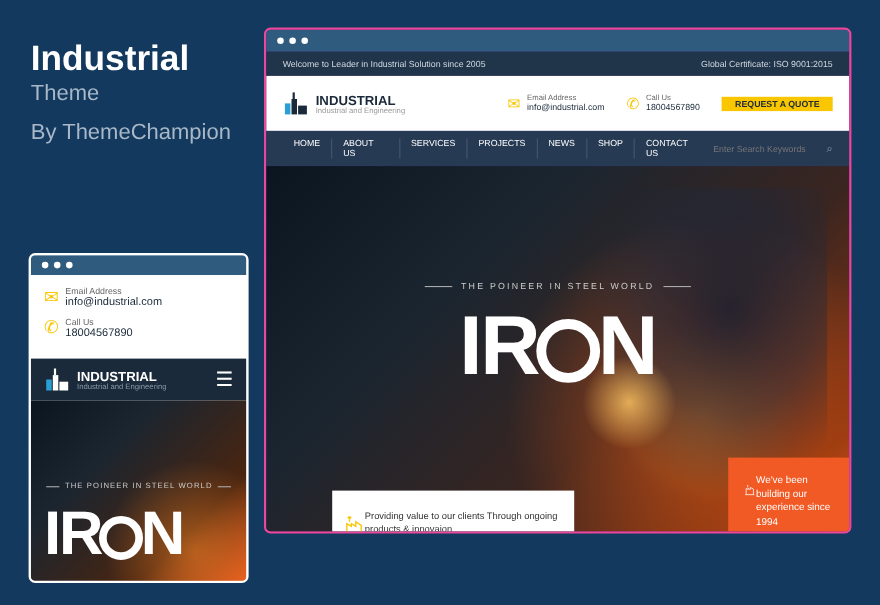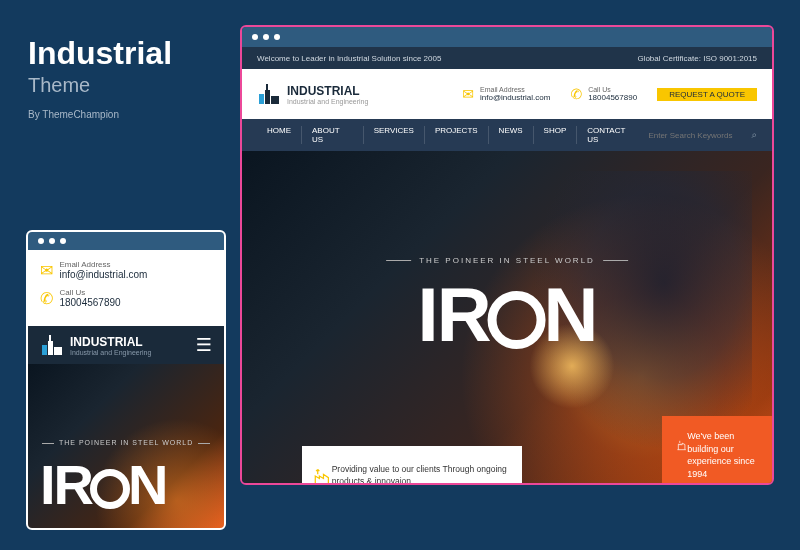"REQUEST A QUOTE" .quote-btn { font-weight: 400 -> 700 }
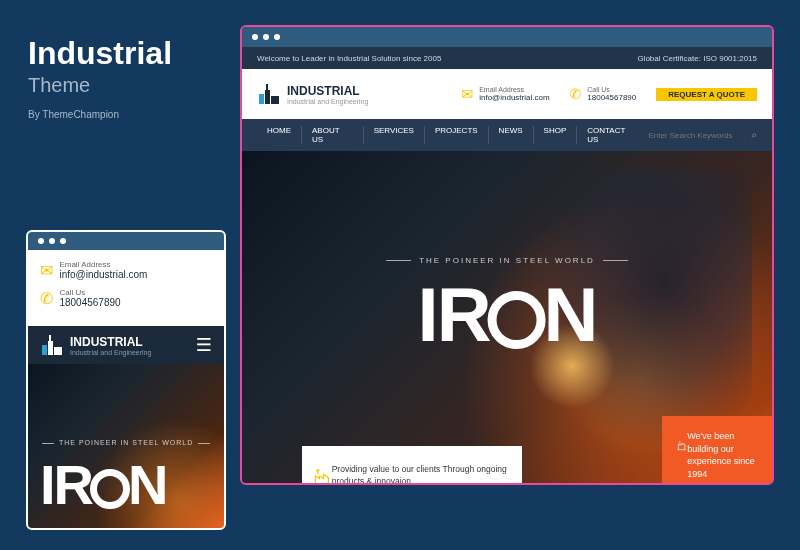"By ThemeChampion" .promo .by { font-size: 10px -> 20px }
